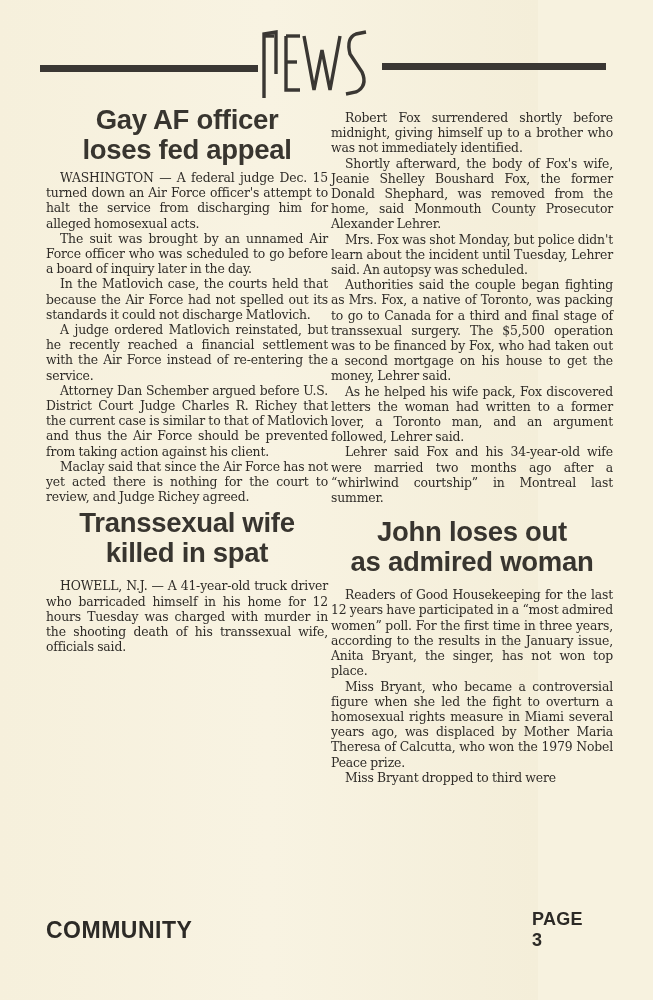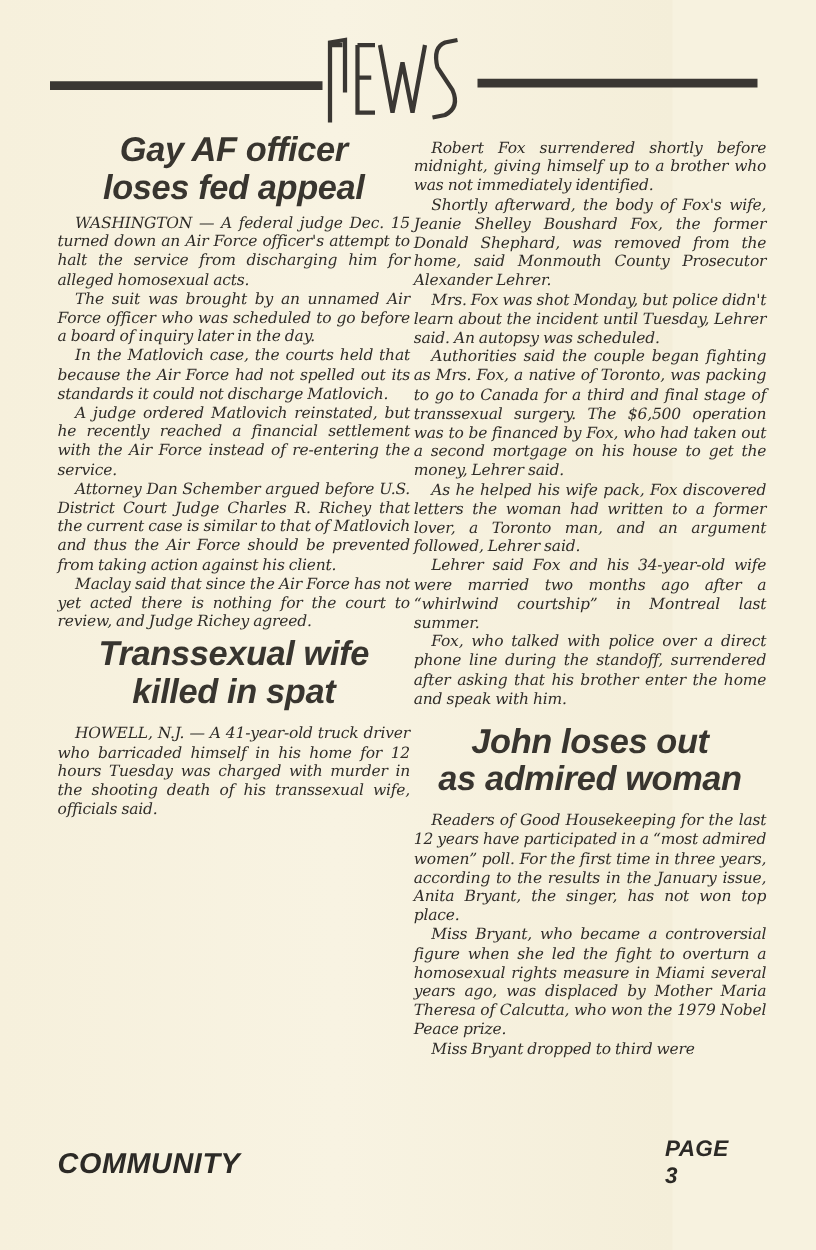"Gay AF officer" .page { font-style: italic -> none }
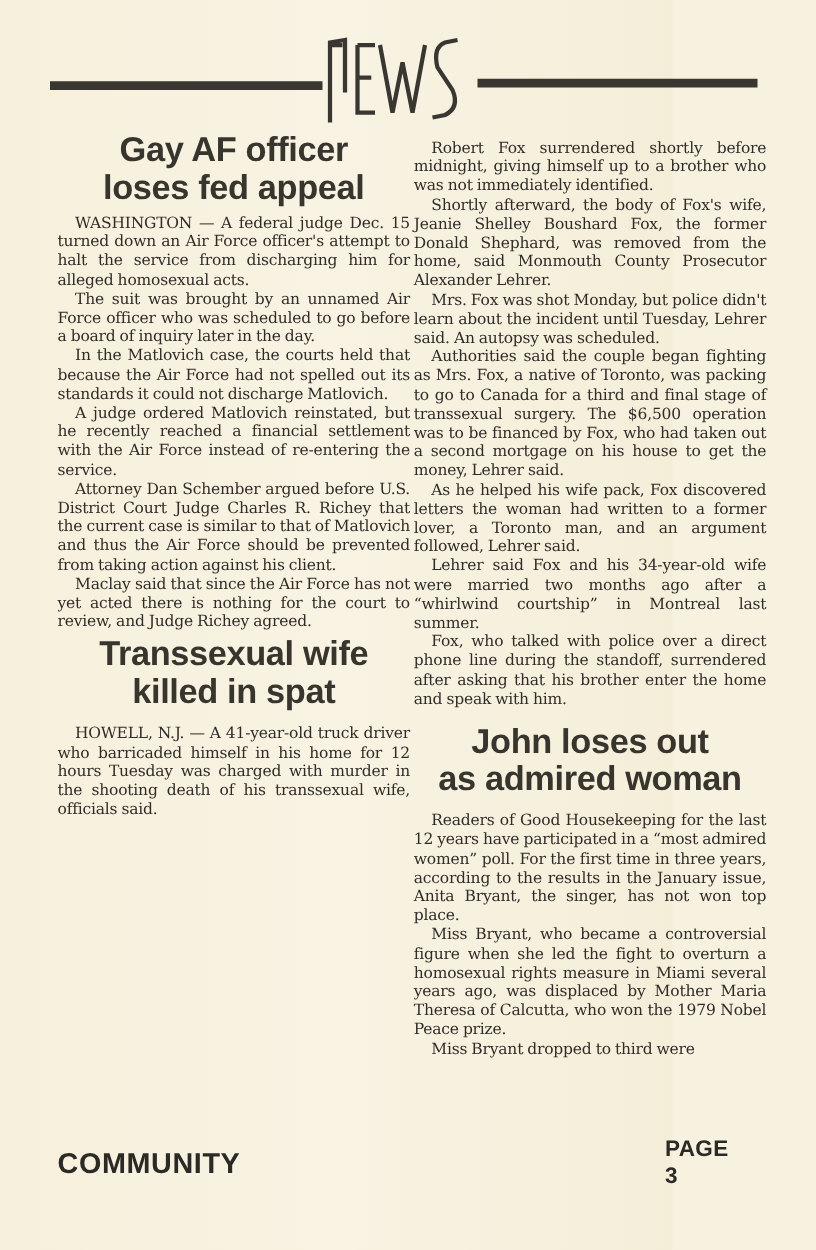"Authorities said the couple began" p.para { text: $6,500 -> $5,500 }
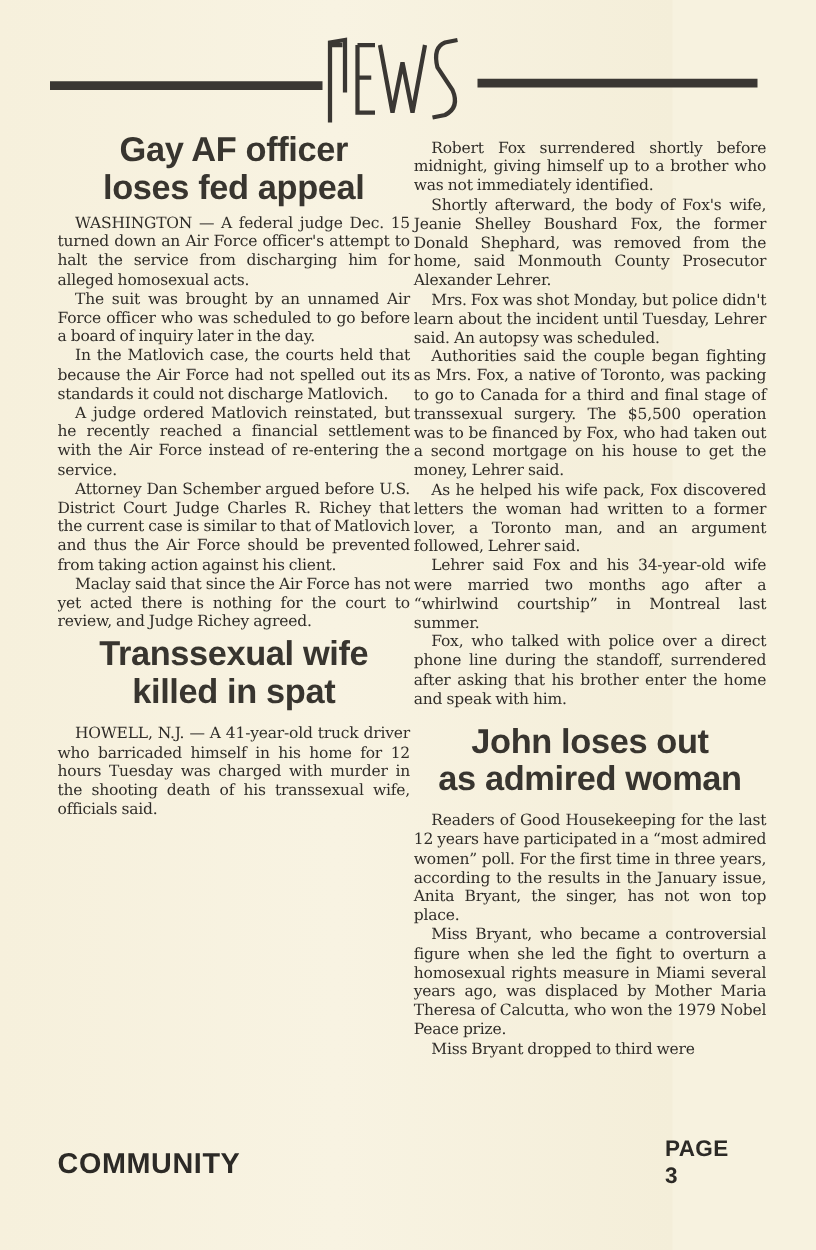"Fox, who talked with police" p.para { html: <p>Fox, who talked with police over a direct phone line during the standoff, surrendered after asking that his brother enter the home and speak with him.</p> -> none }
